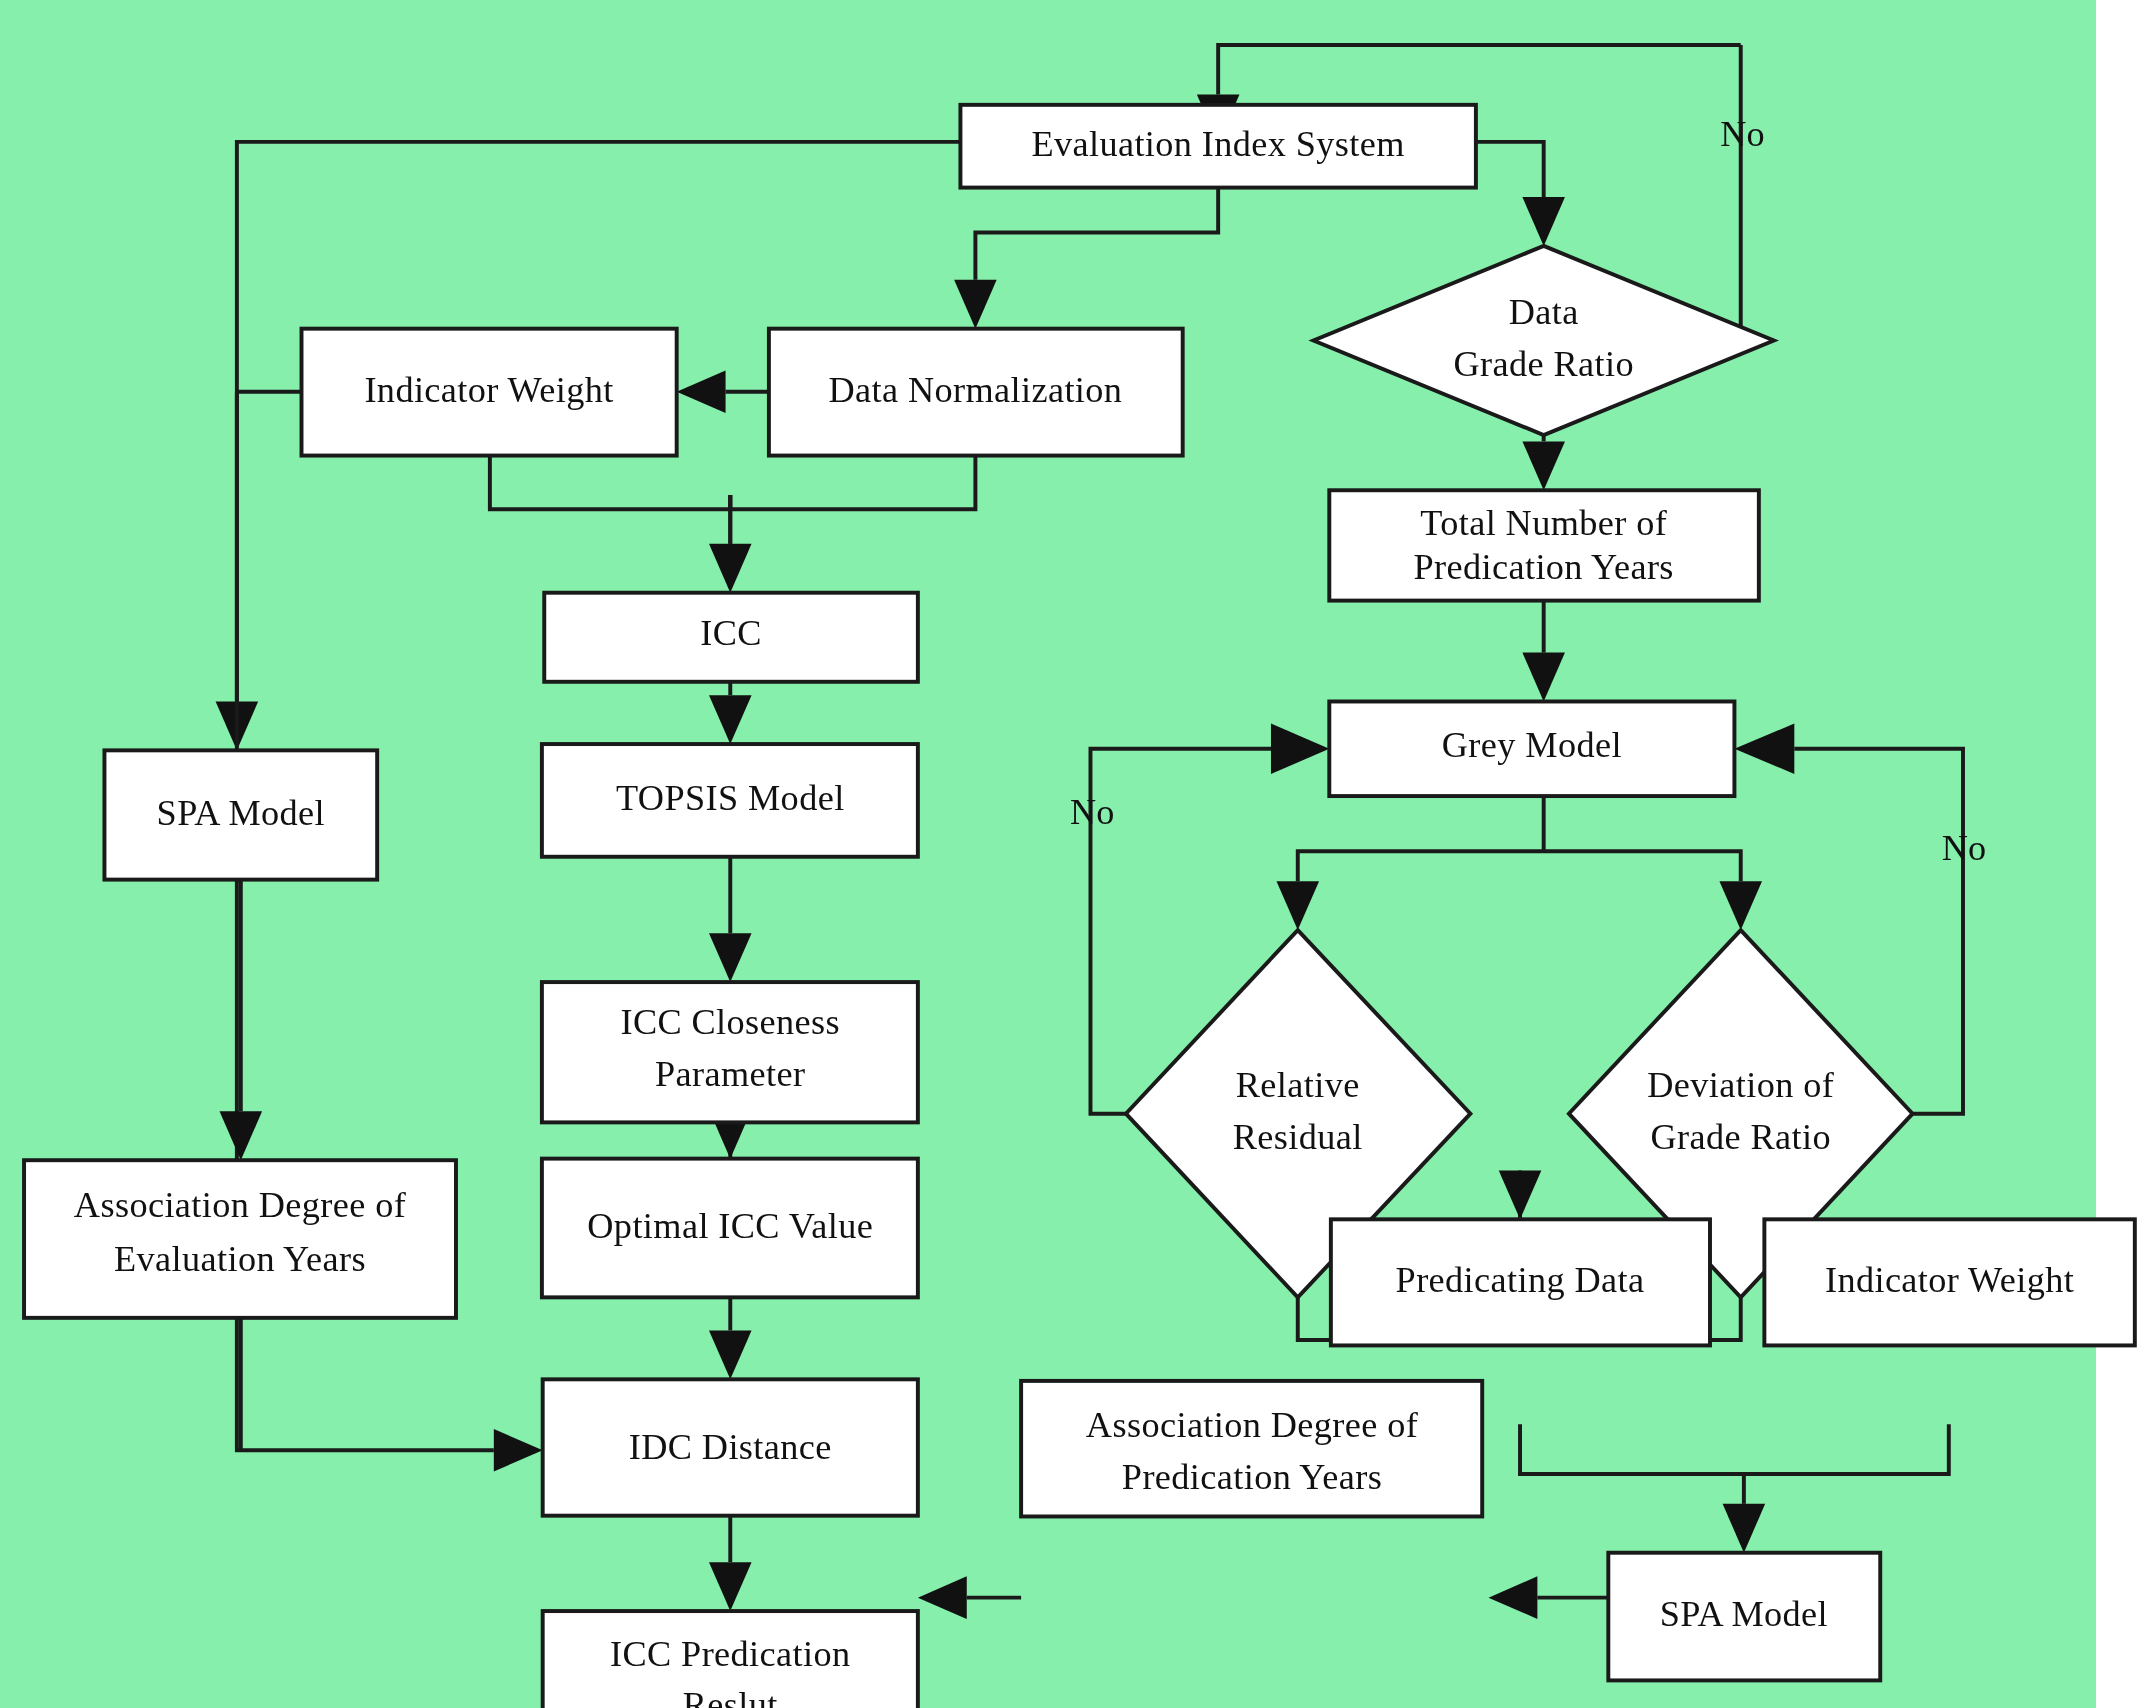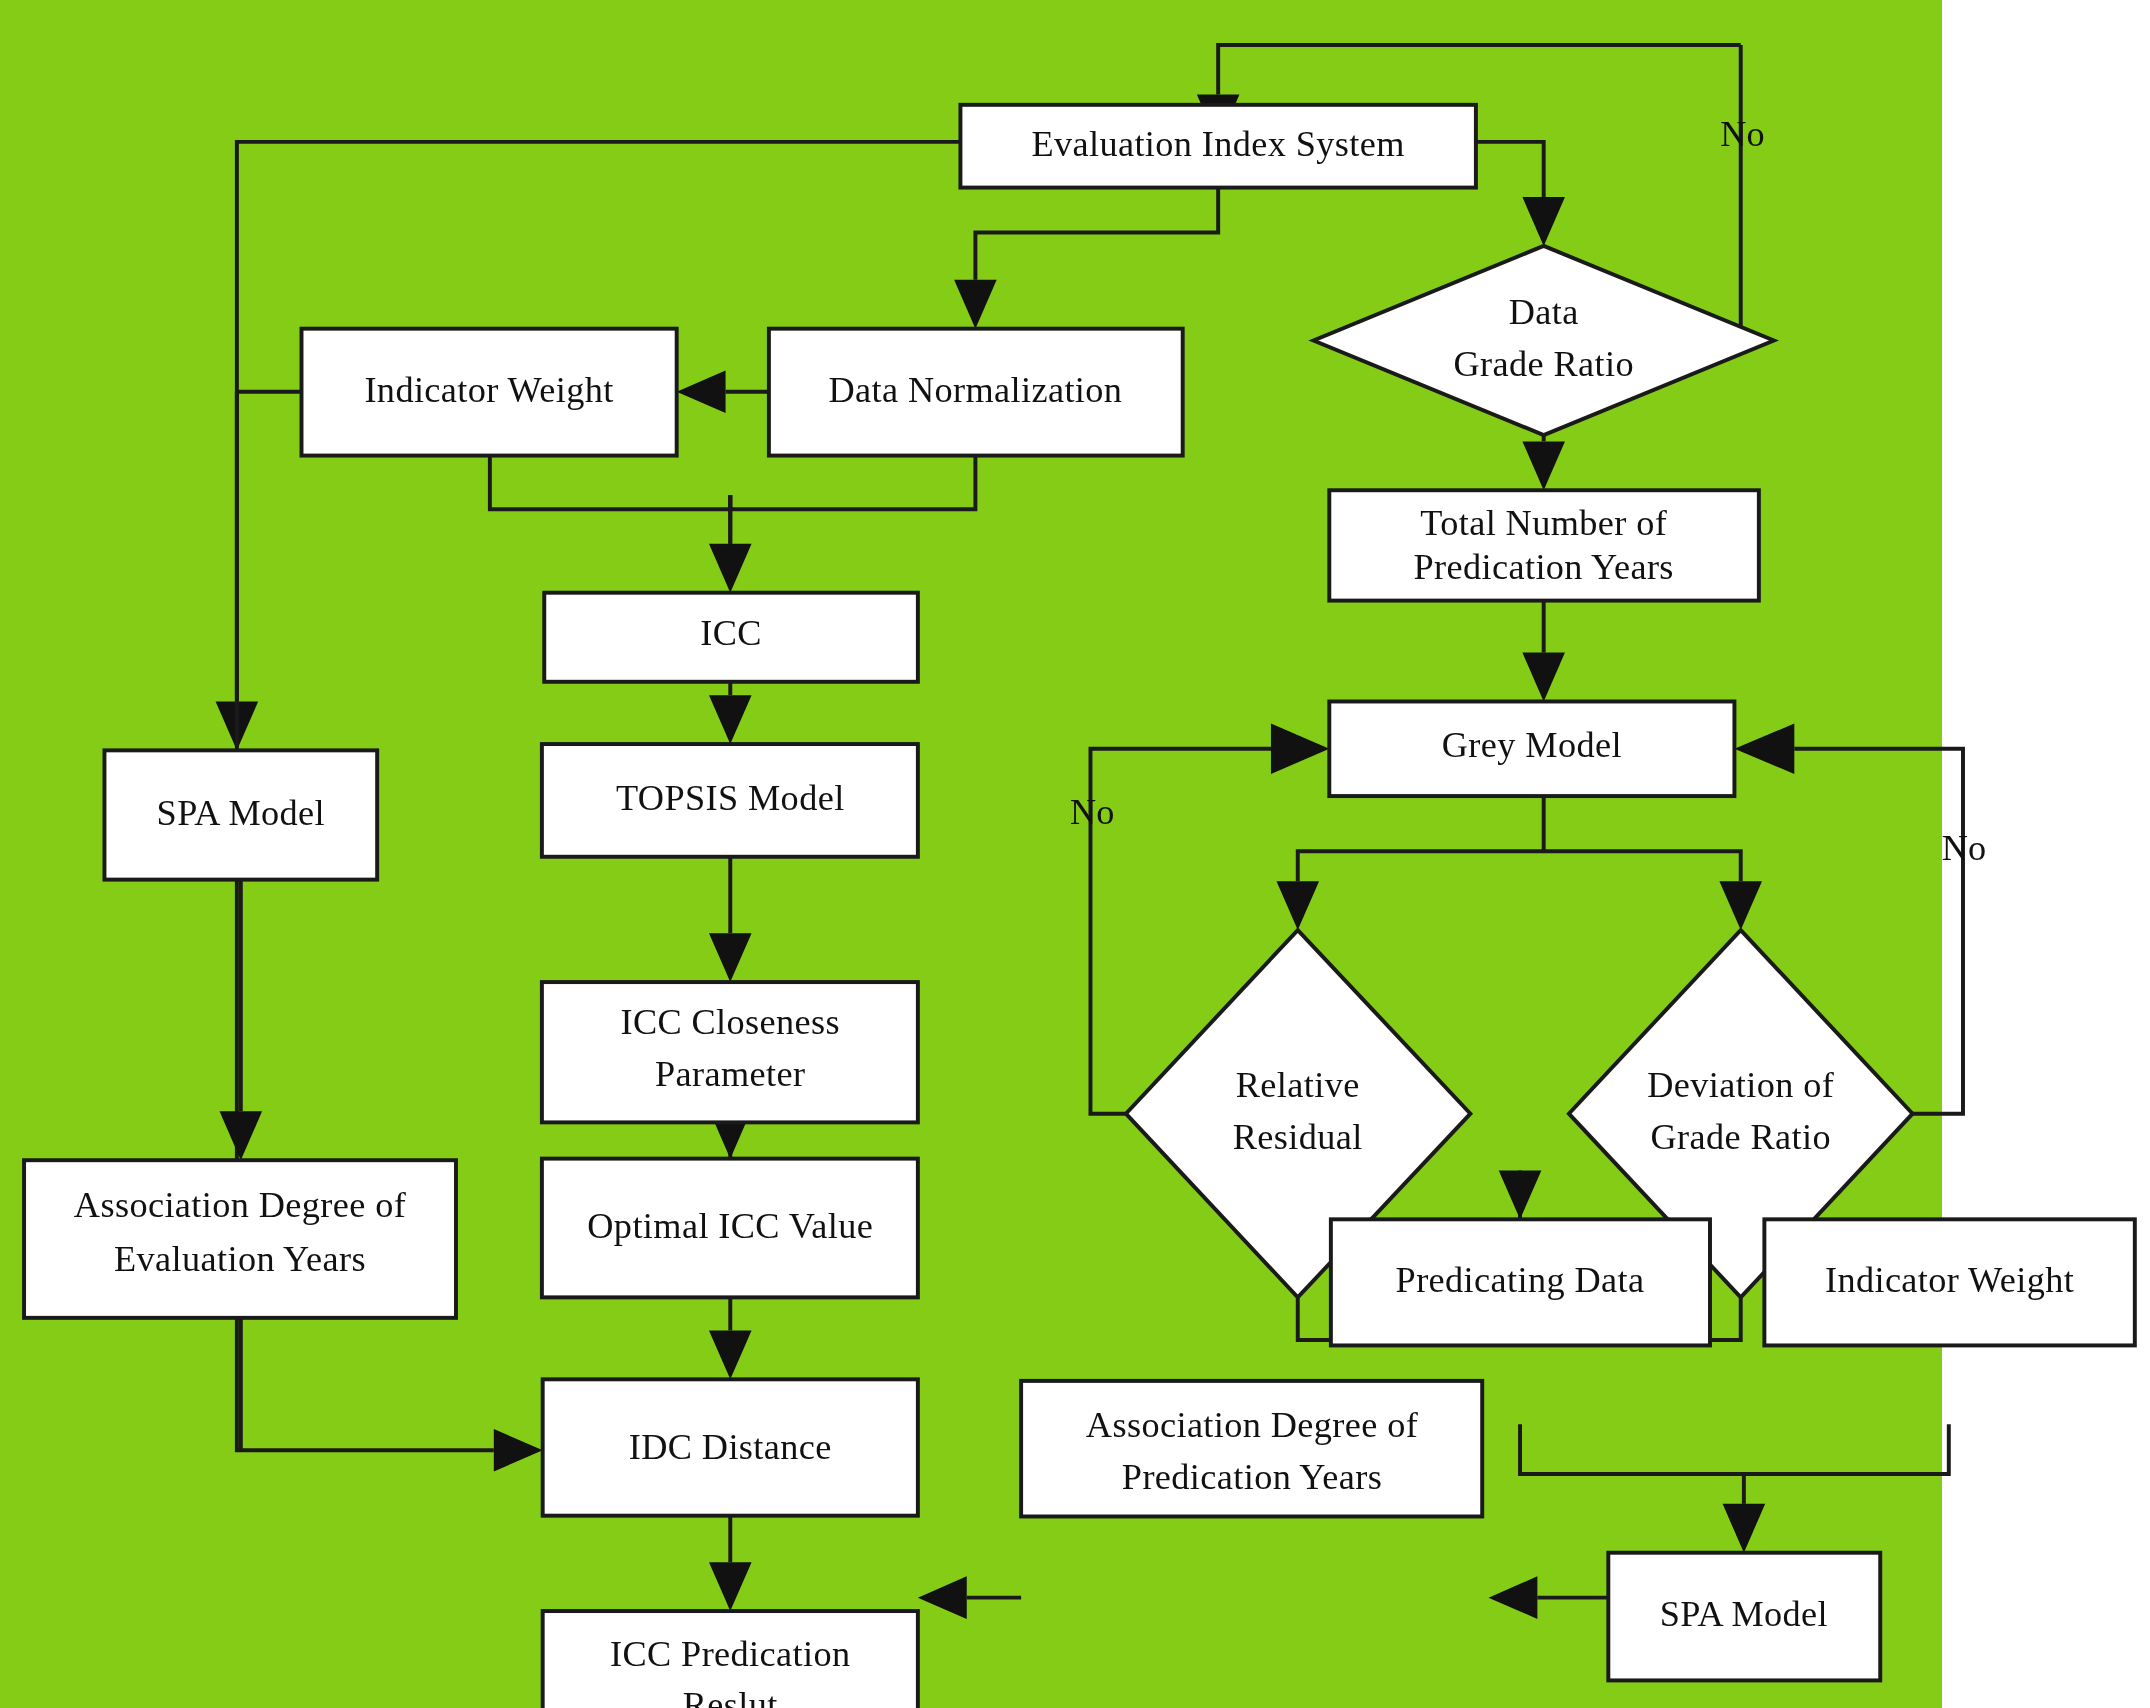"Evaluation Index System" #canvas { background: #84cc16 -> #86efac; width: 1942px -> 2096px }
